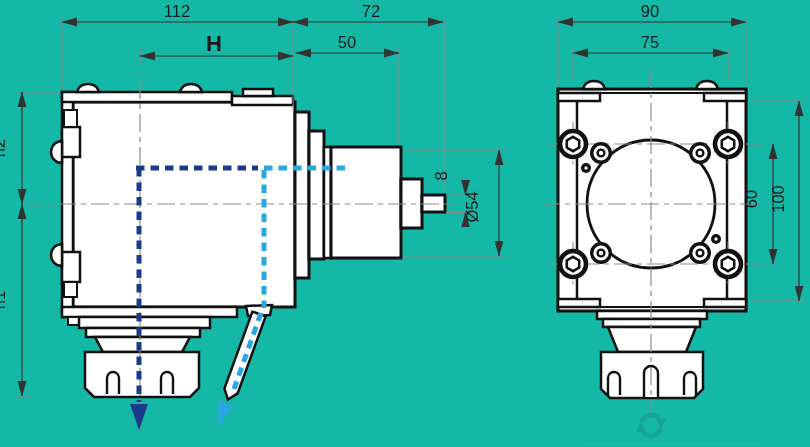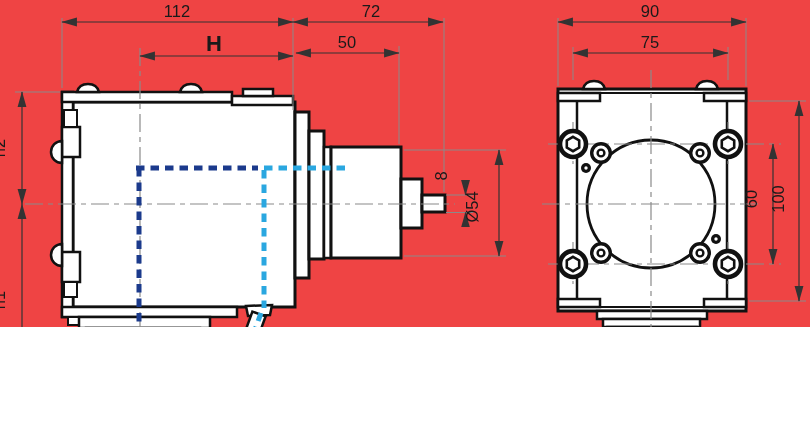"112" .stage { background: #ef4444 -> #14b8a6; height: 327px -> 447px }
